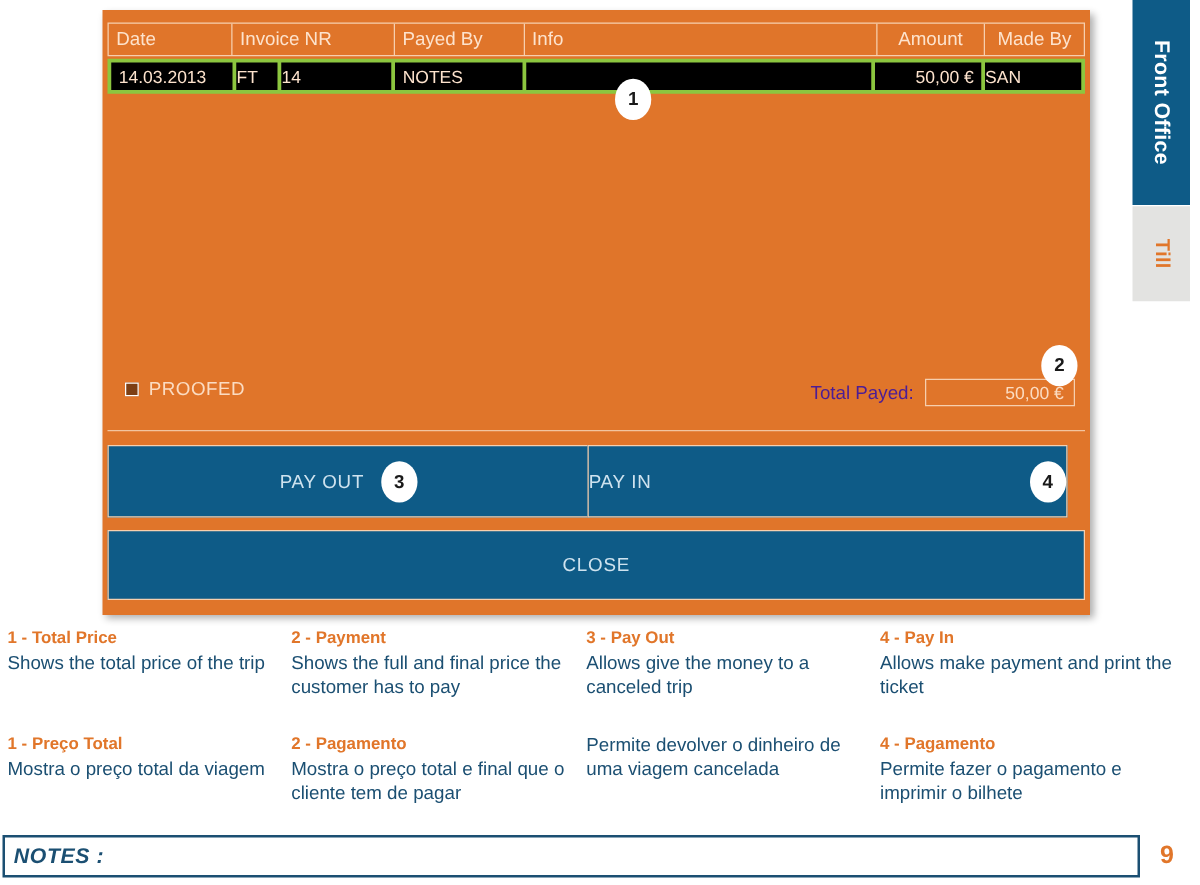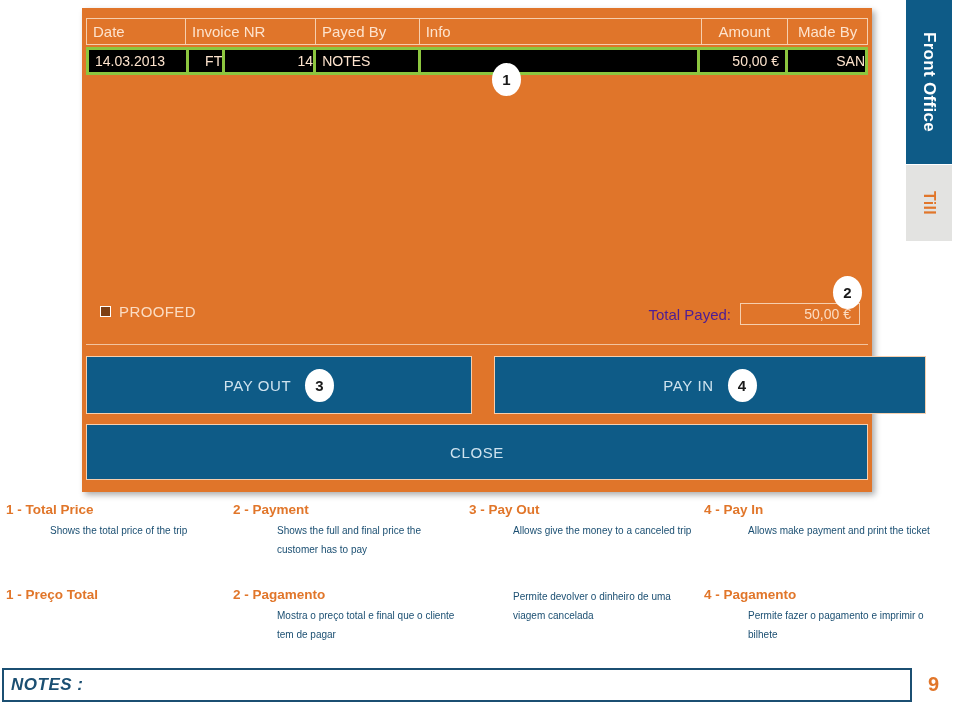"FT" .td.center { text-align: right -> left }
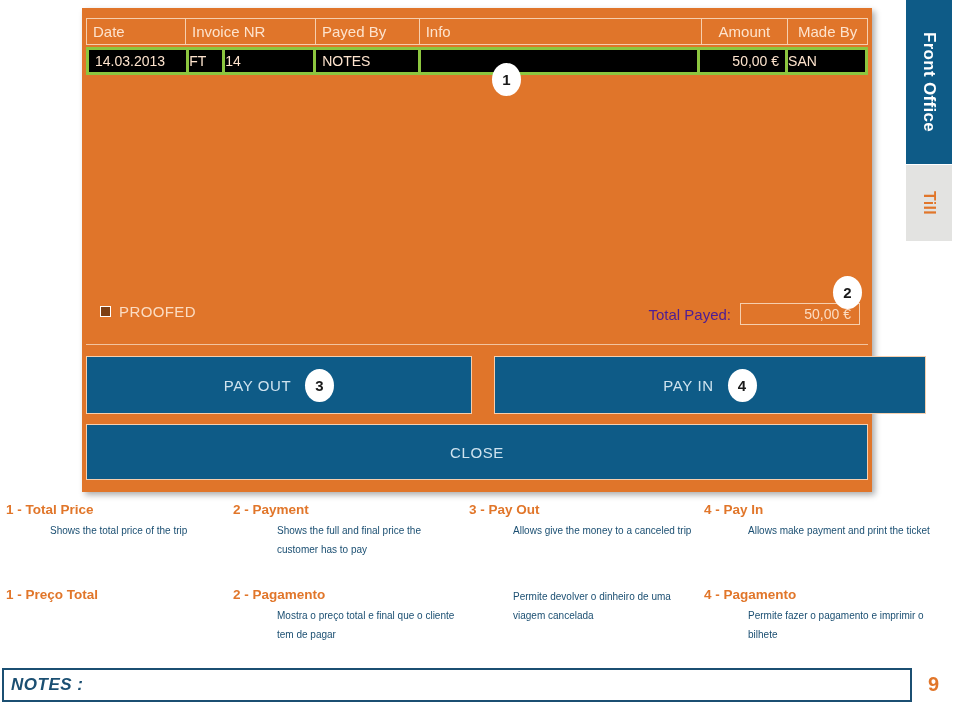"PAY IN" #btn-pay-in { justify-content: none -> space-between; left: 412px -> 388px; width: 432px -> 384px }
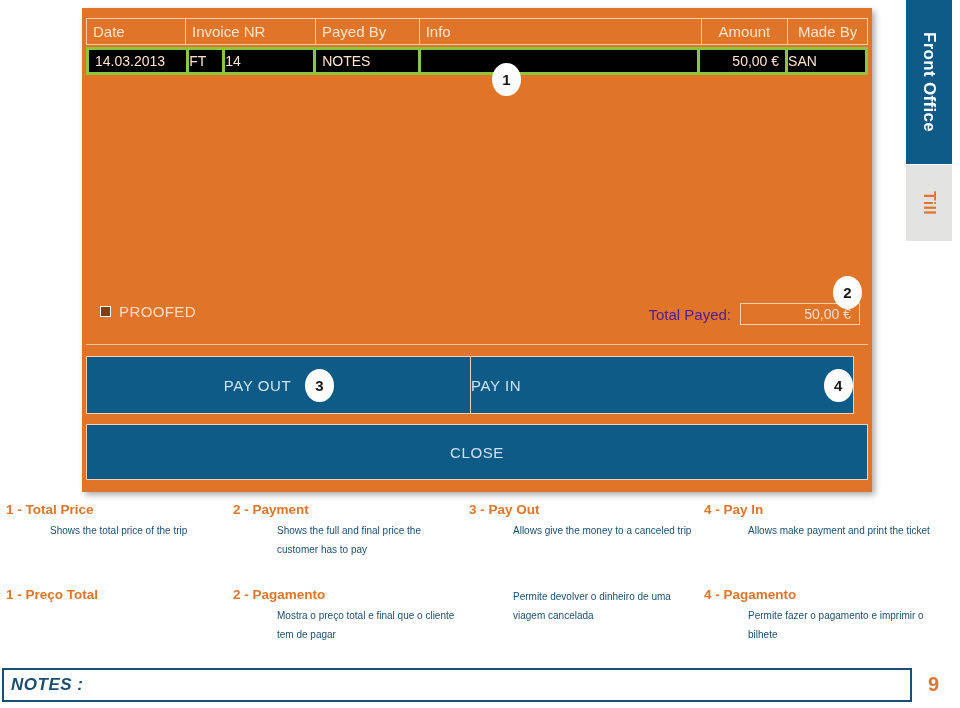"Shows the total price of" .cap-text { font-size: 10px -> 15px; margin-left: 44px -> none }
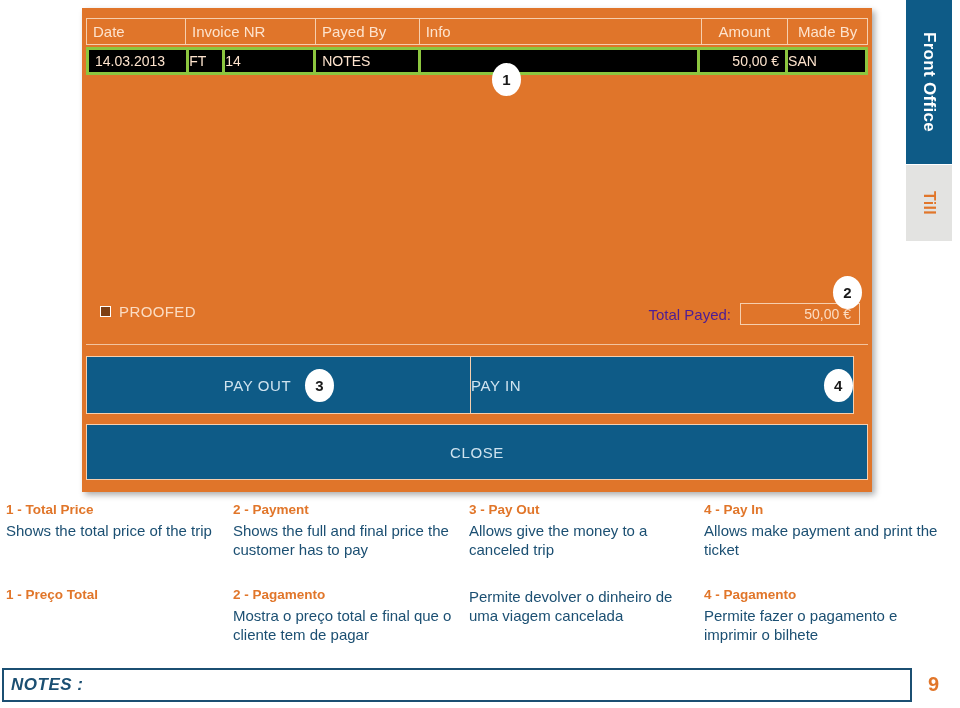"Mostra o preço total da" div.cap-text { html: none -> <div>Mostra o preço total da viagem</div> }
